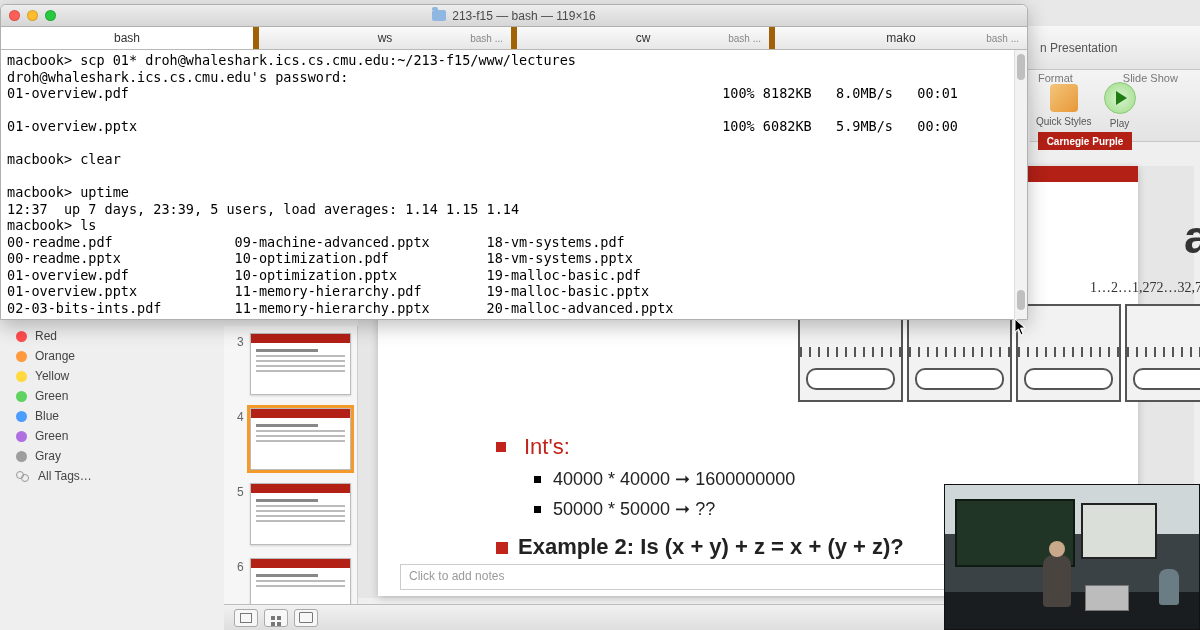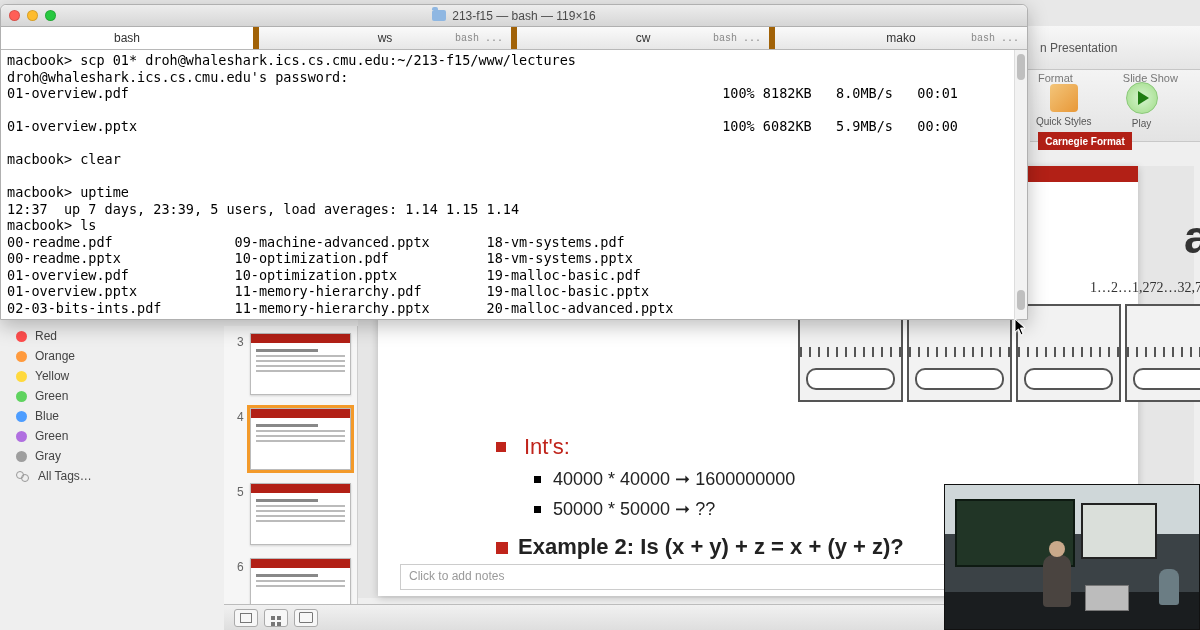"bash ..." .term-tab .sub { font-family: Liberation Mono, monospace -> none }
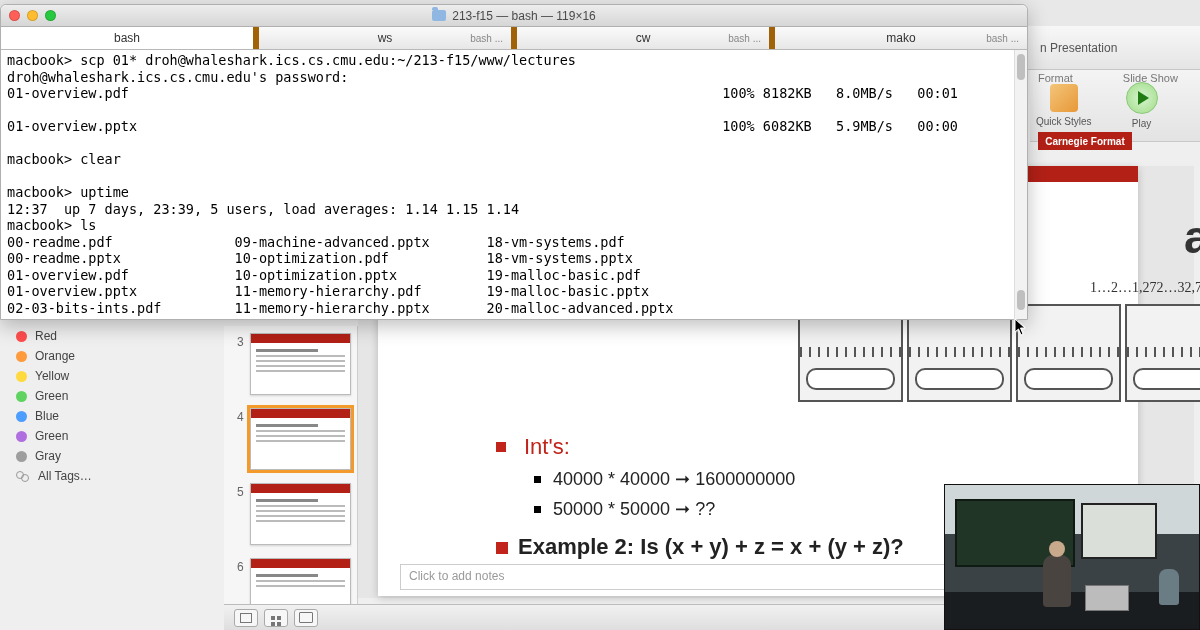"Quick Styles" .ppt-tabrow { gap: 34px -> 12px }
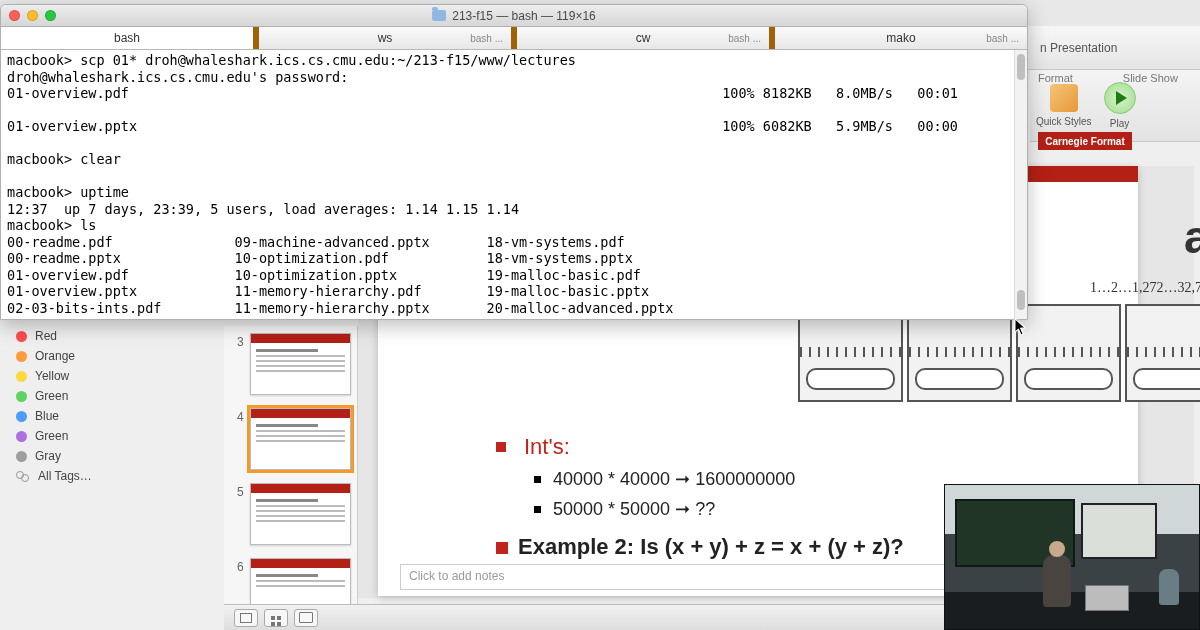"Carnegie Format" div.brand-bar { text: Format -> Purple }
